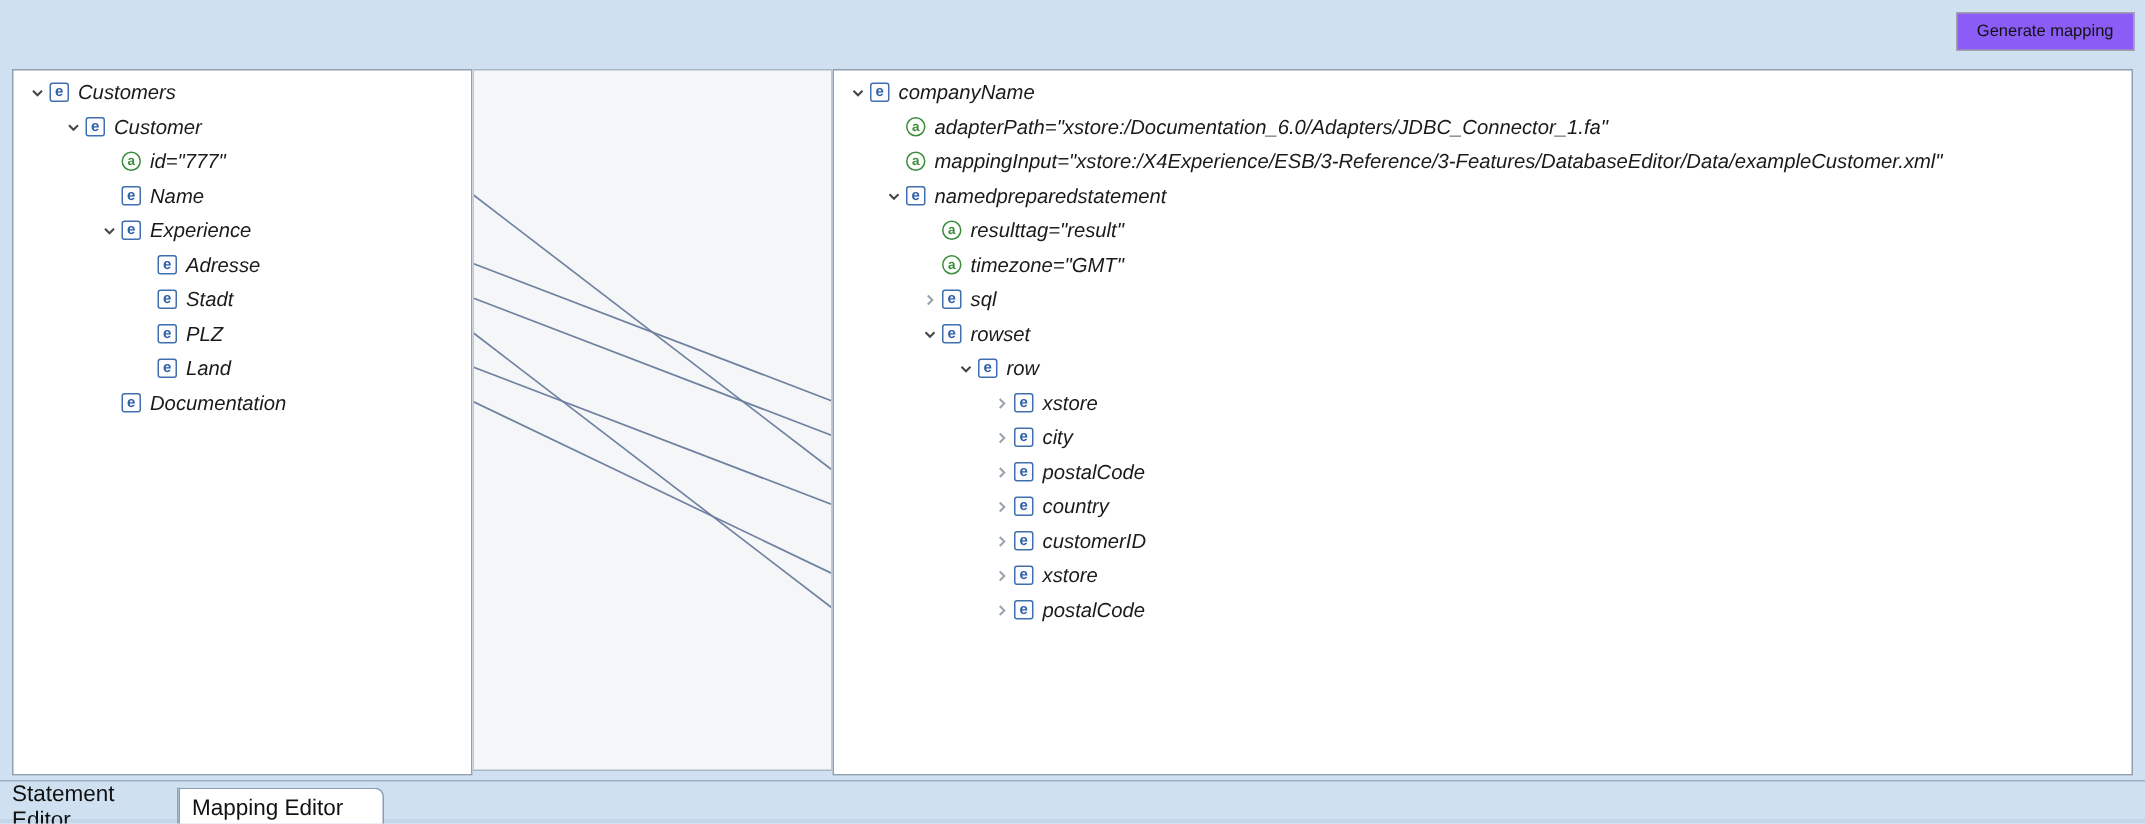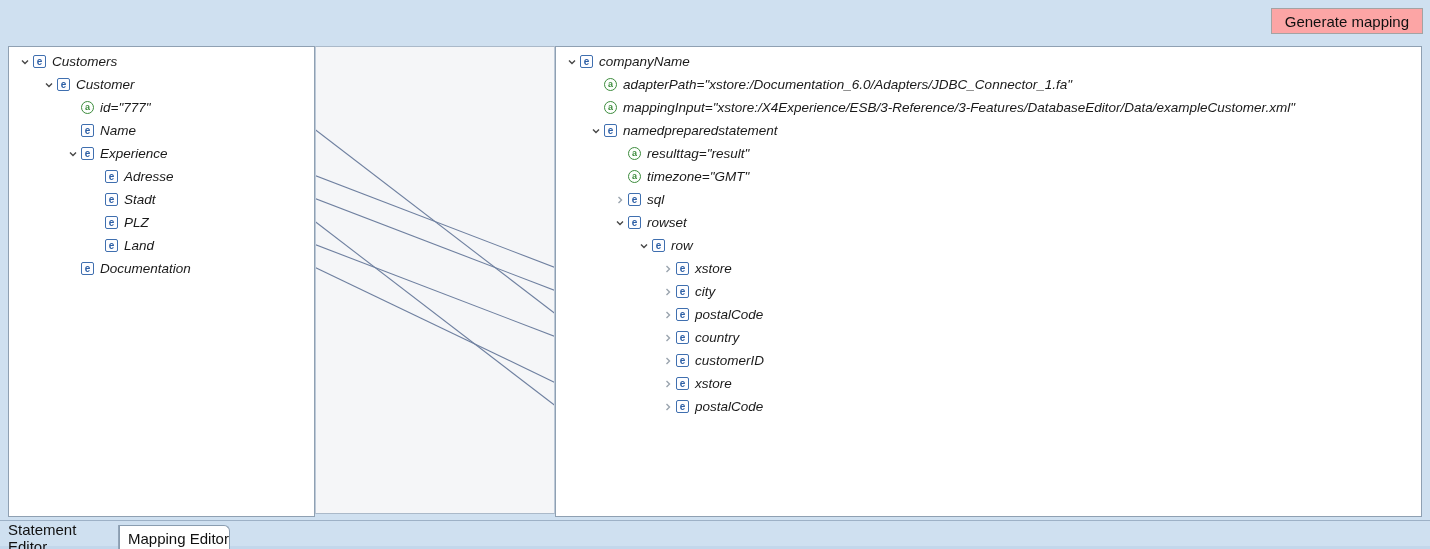"Generate mapping" .gen-btn { background: #fca5a5 -> #8b5cf6; font-size: 15px -> 11px }
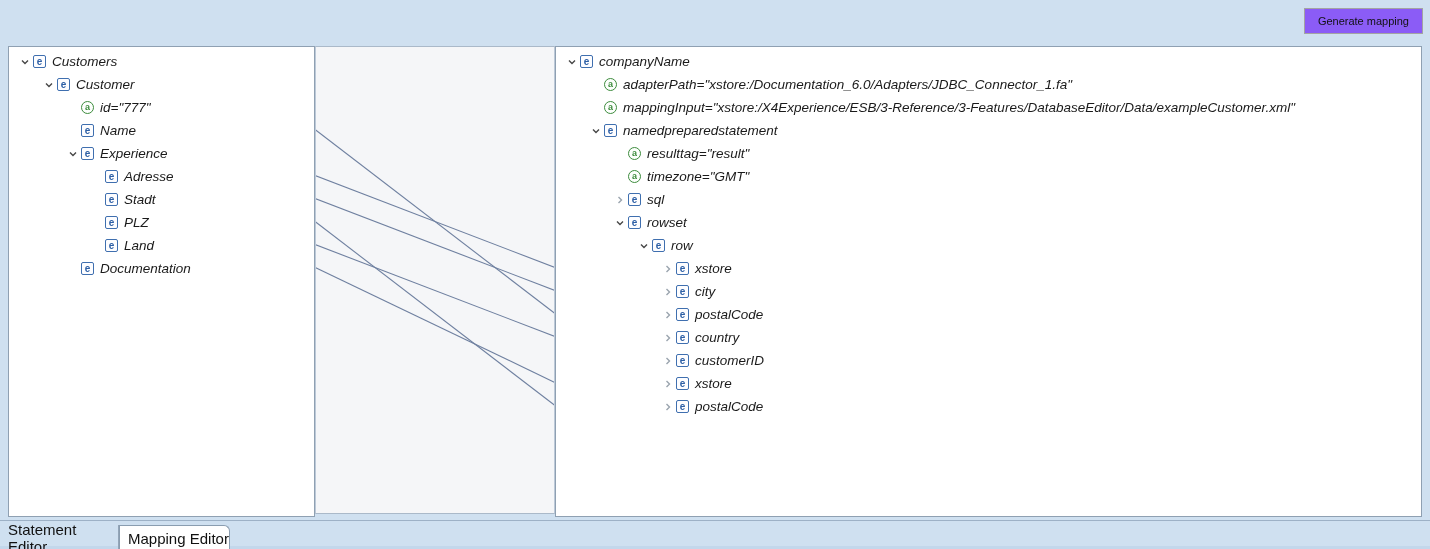"Mapping Editor" .tab-active { padding-right: none -> 26px }
